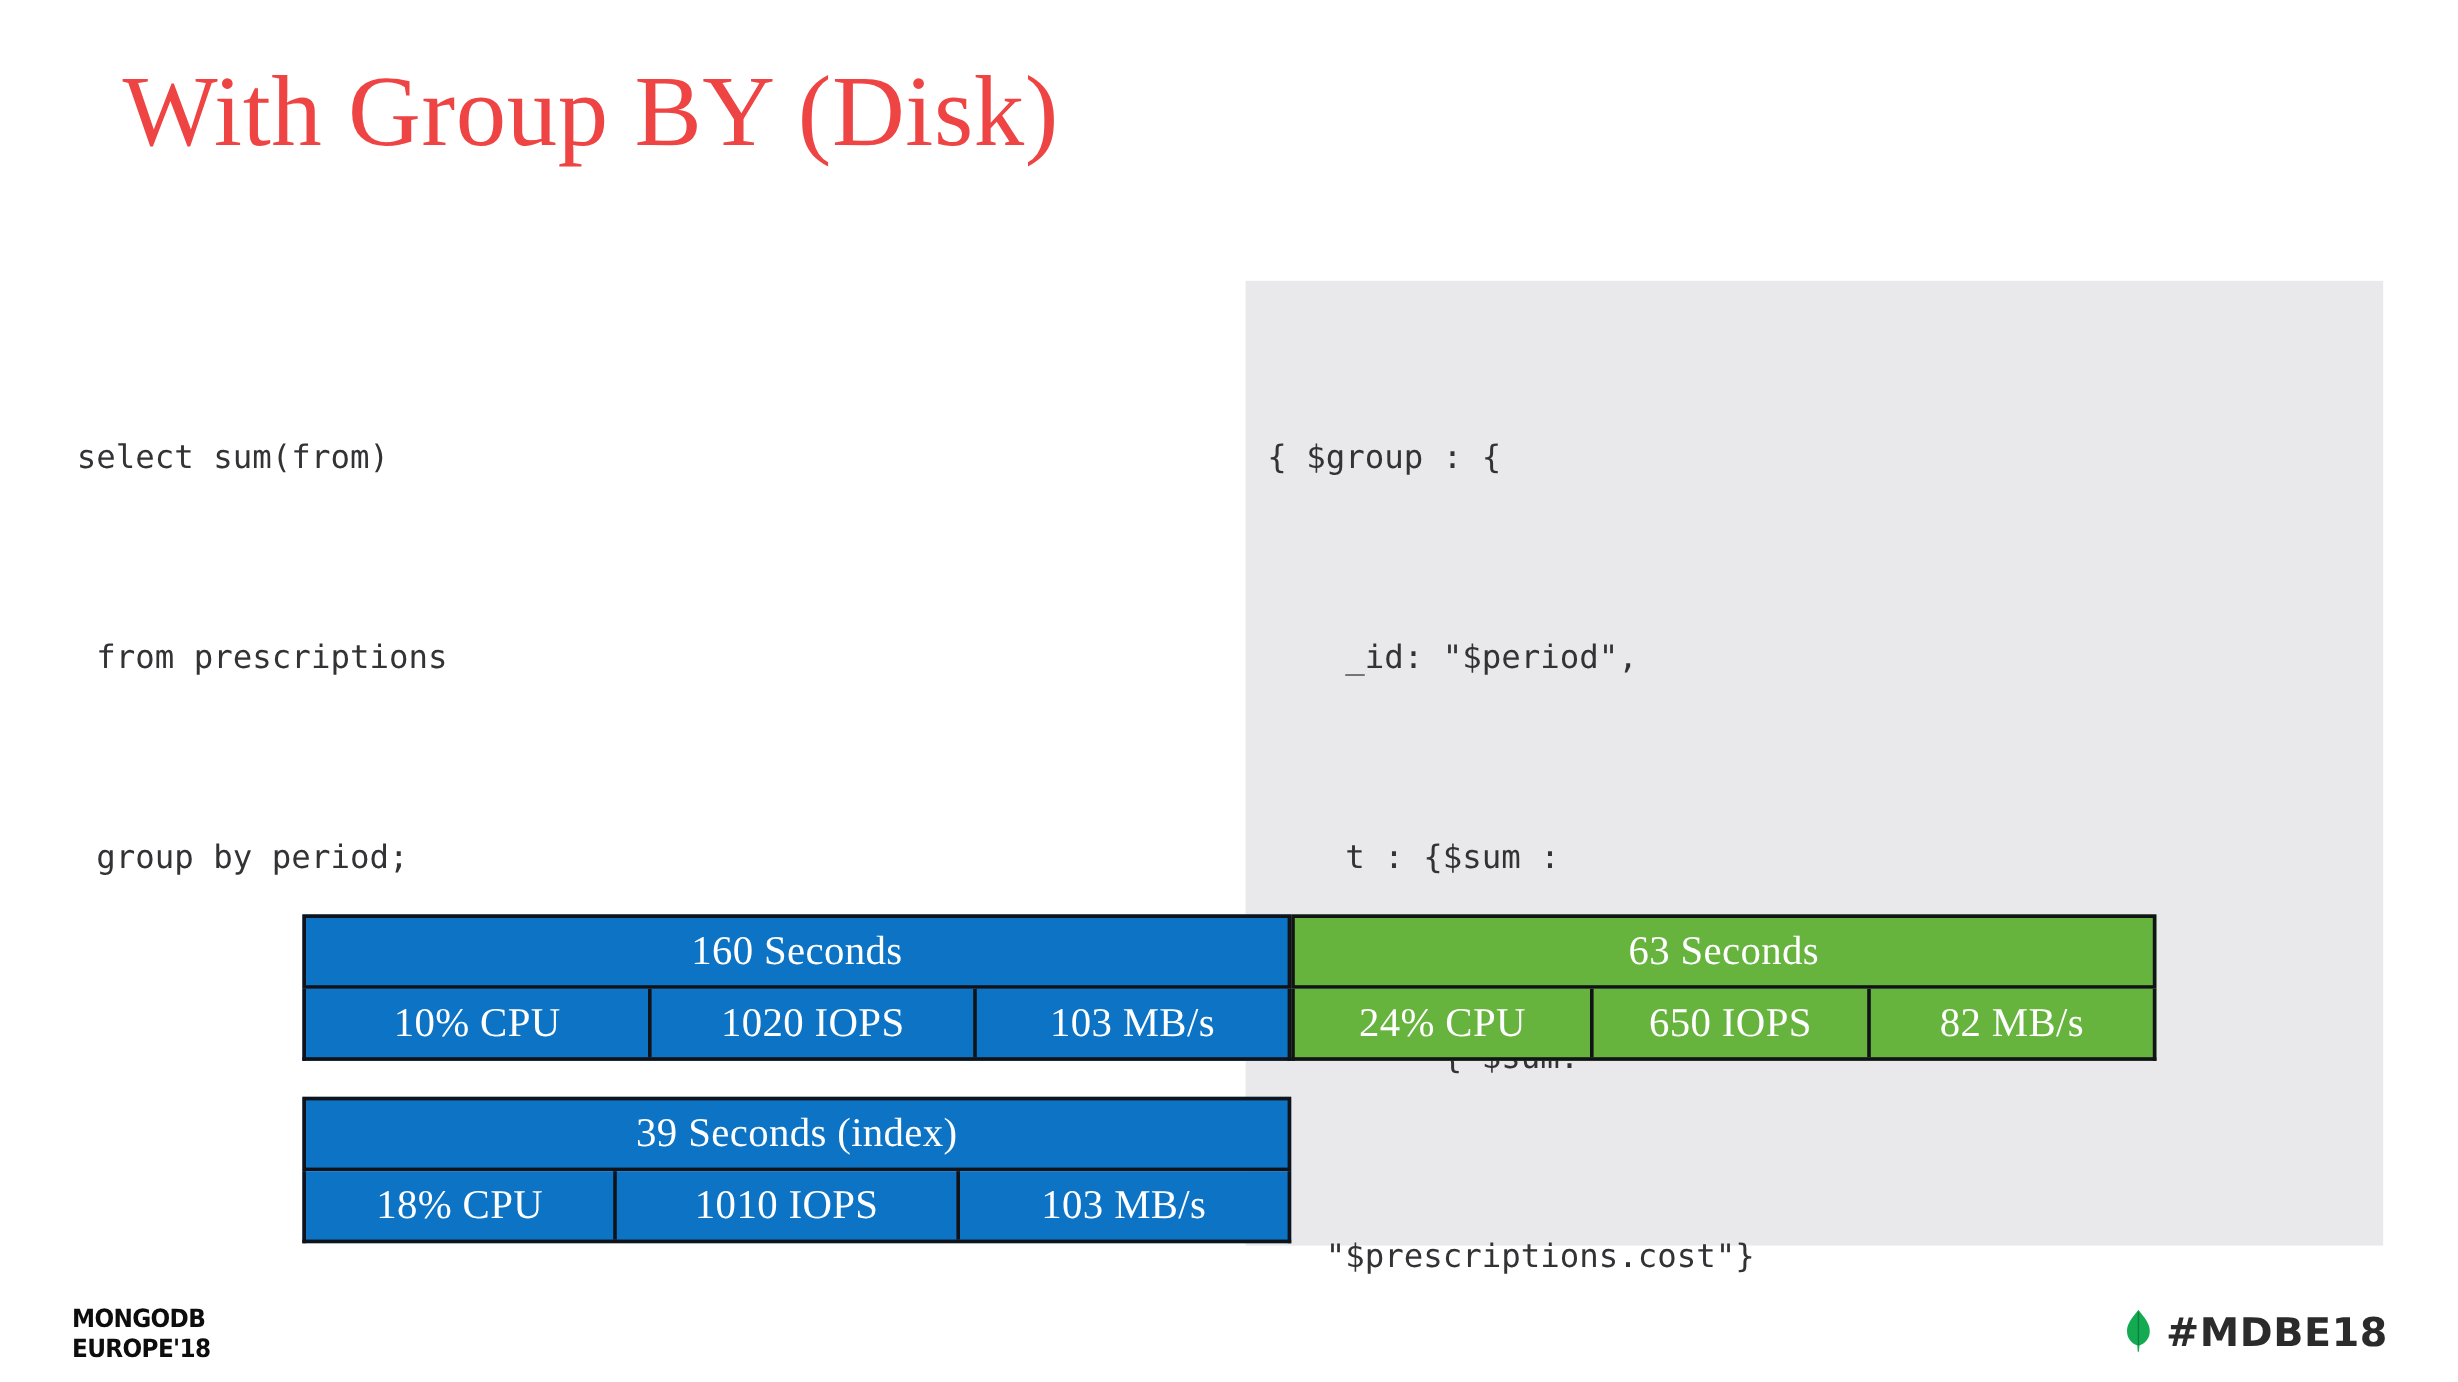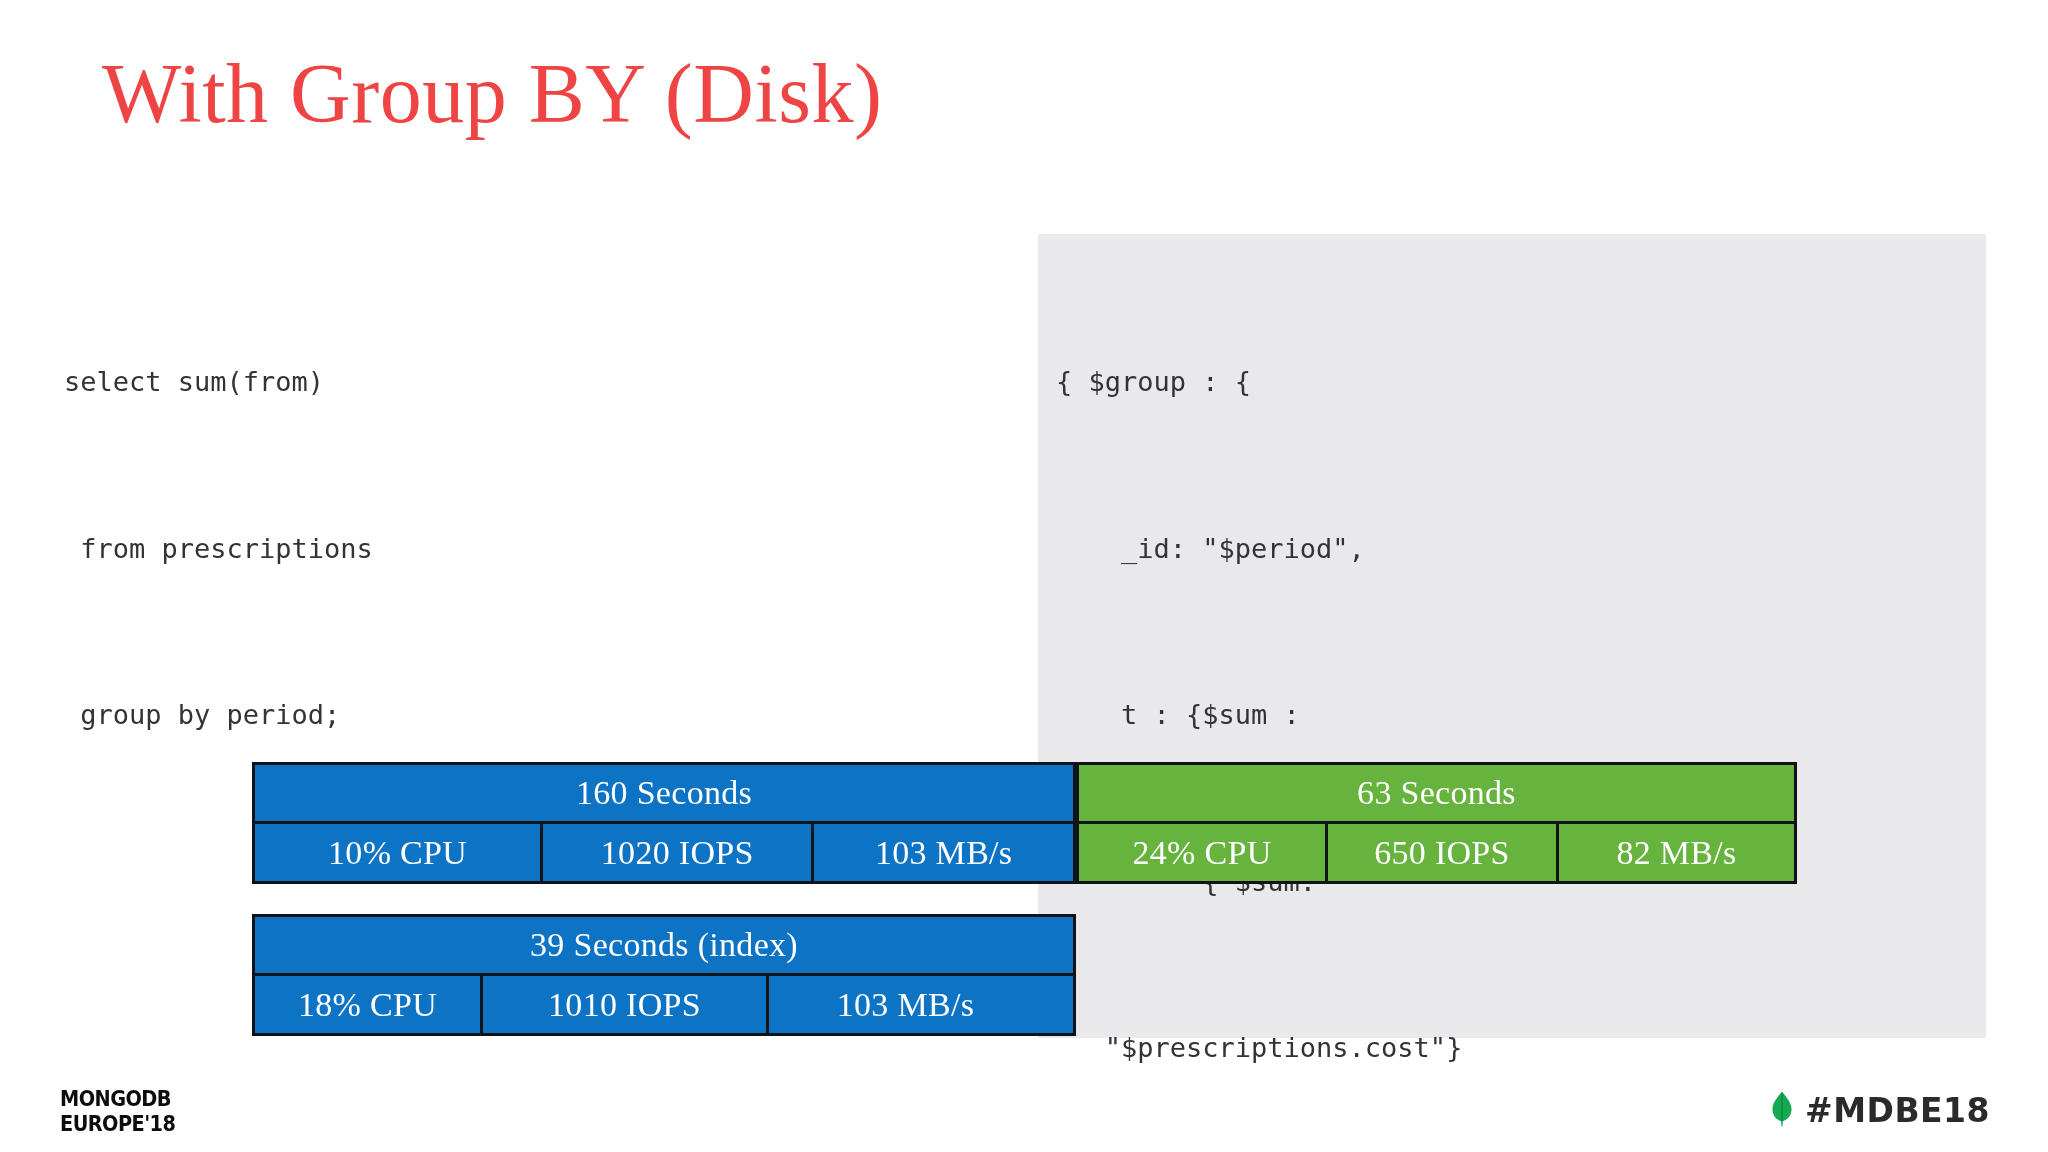"18% CPU" #run-index-sql .c0 { width: 228px -> 259px }
